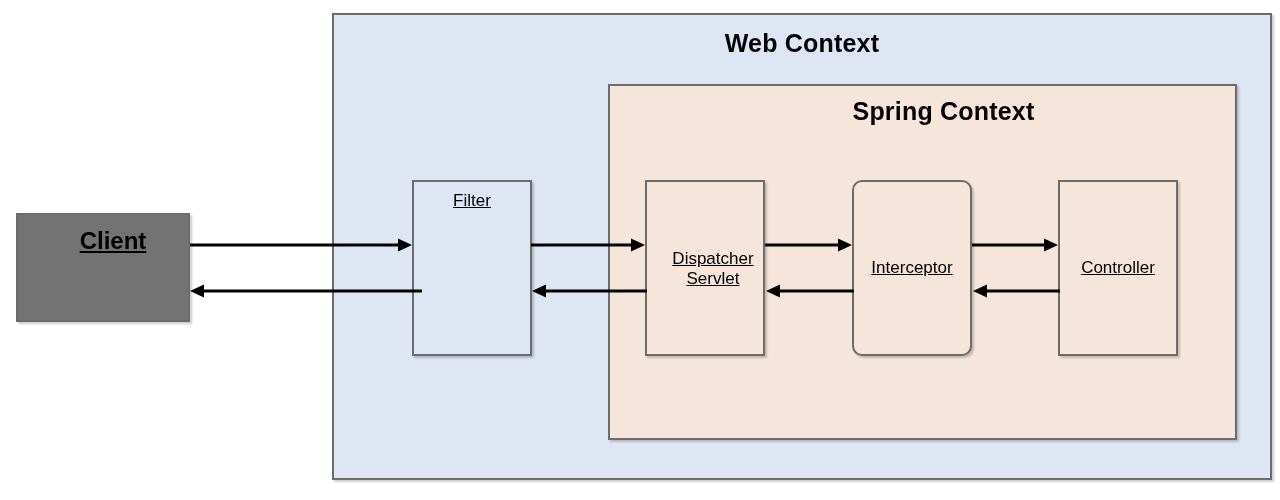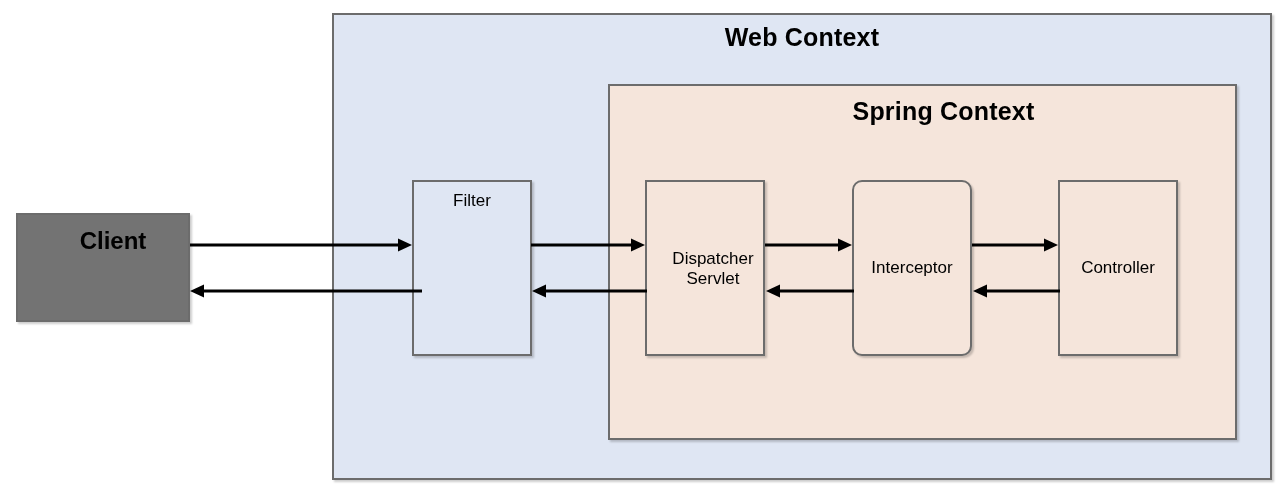"Web Context" #web-context-title { top: 8px -> 14px }
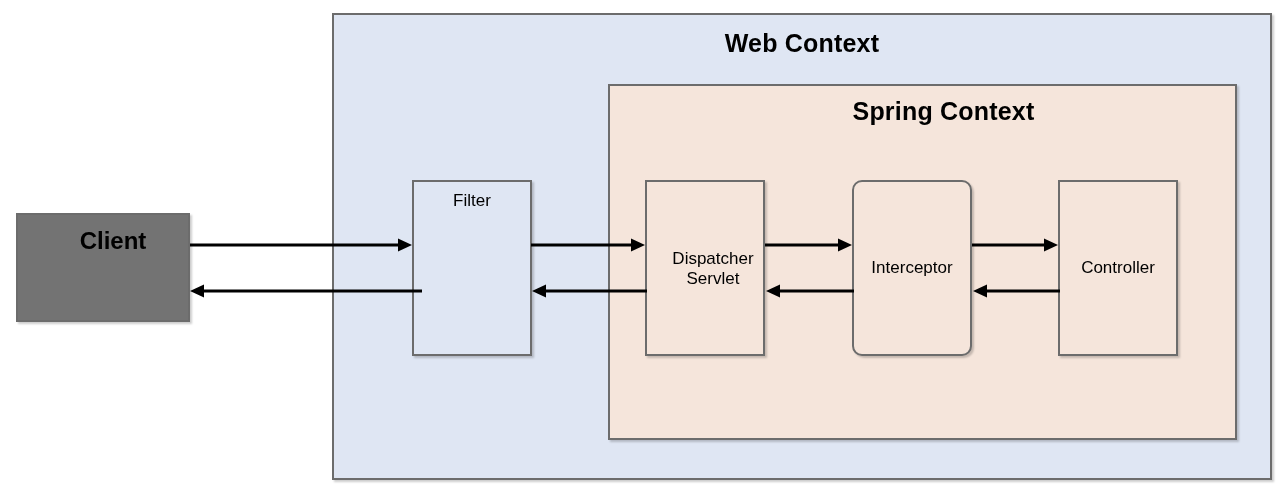"Filter" .node-label { text-decoration: none -> underline }
